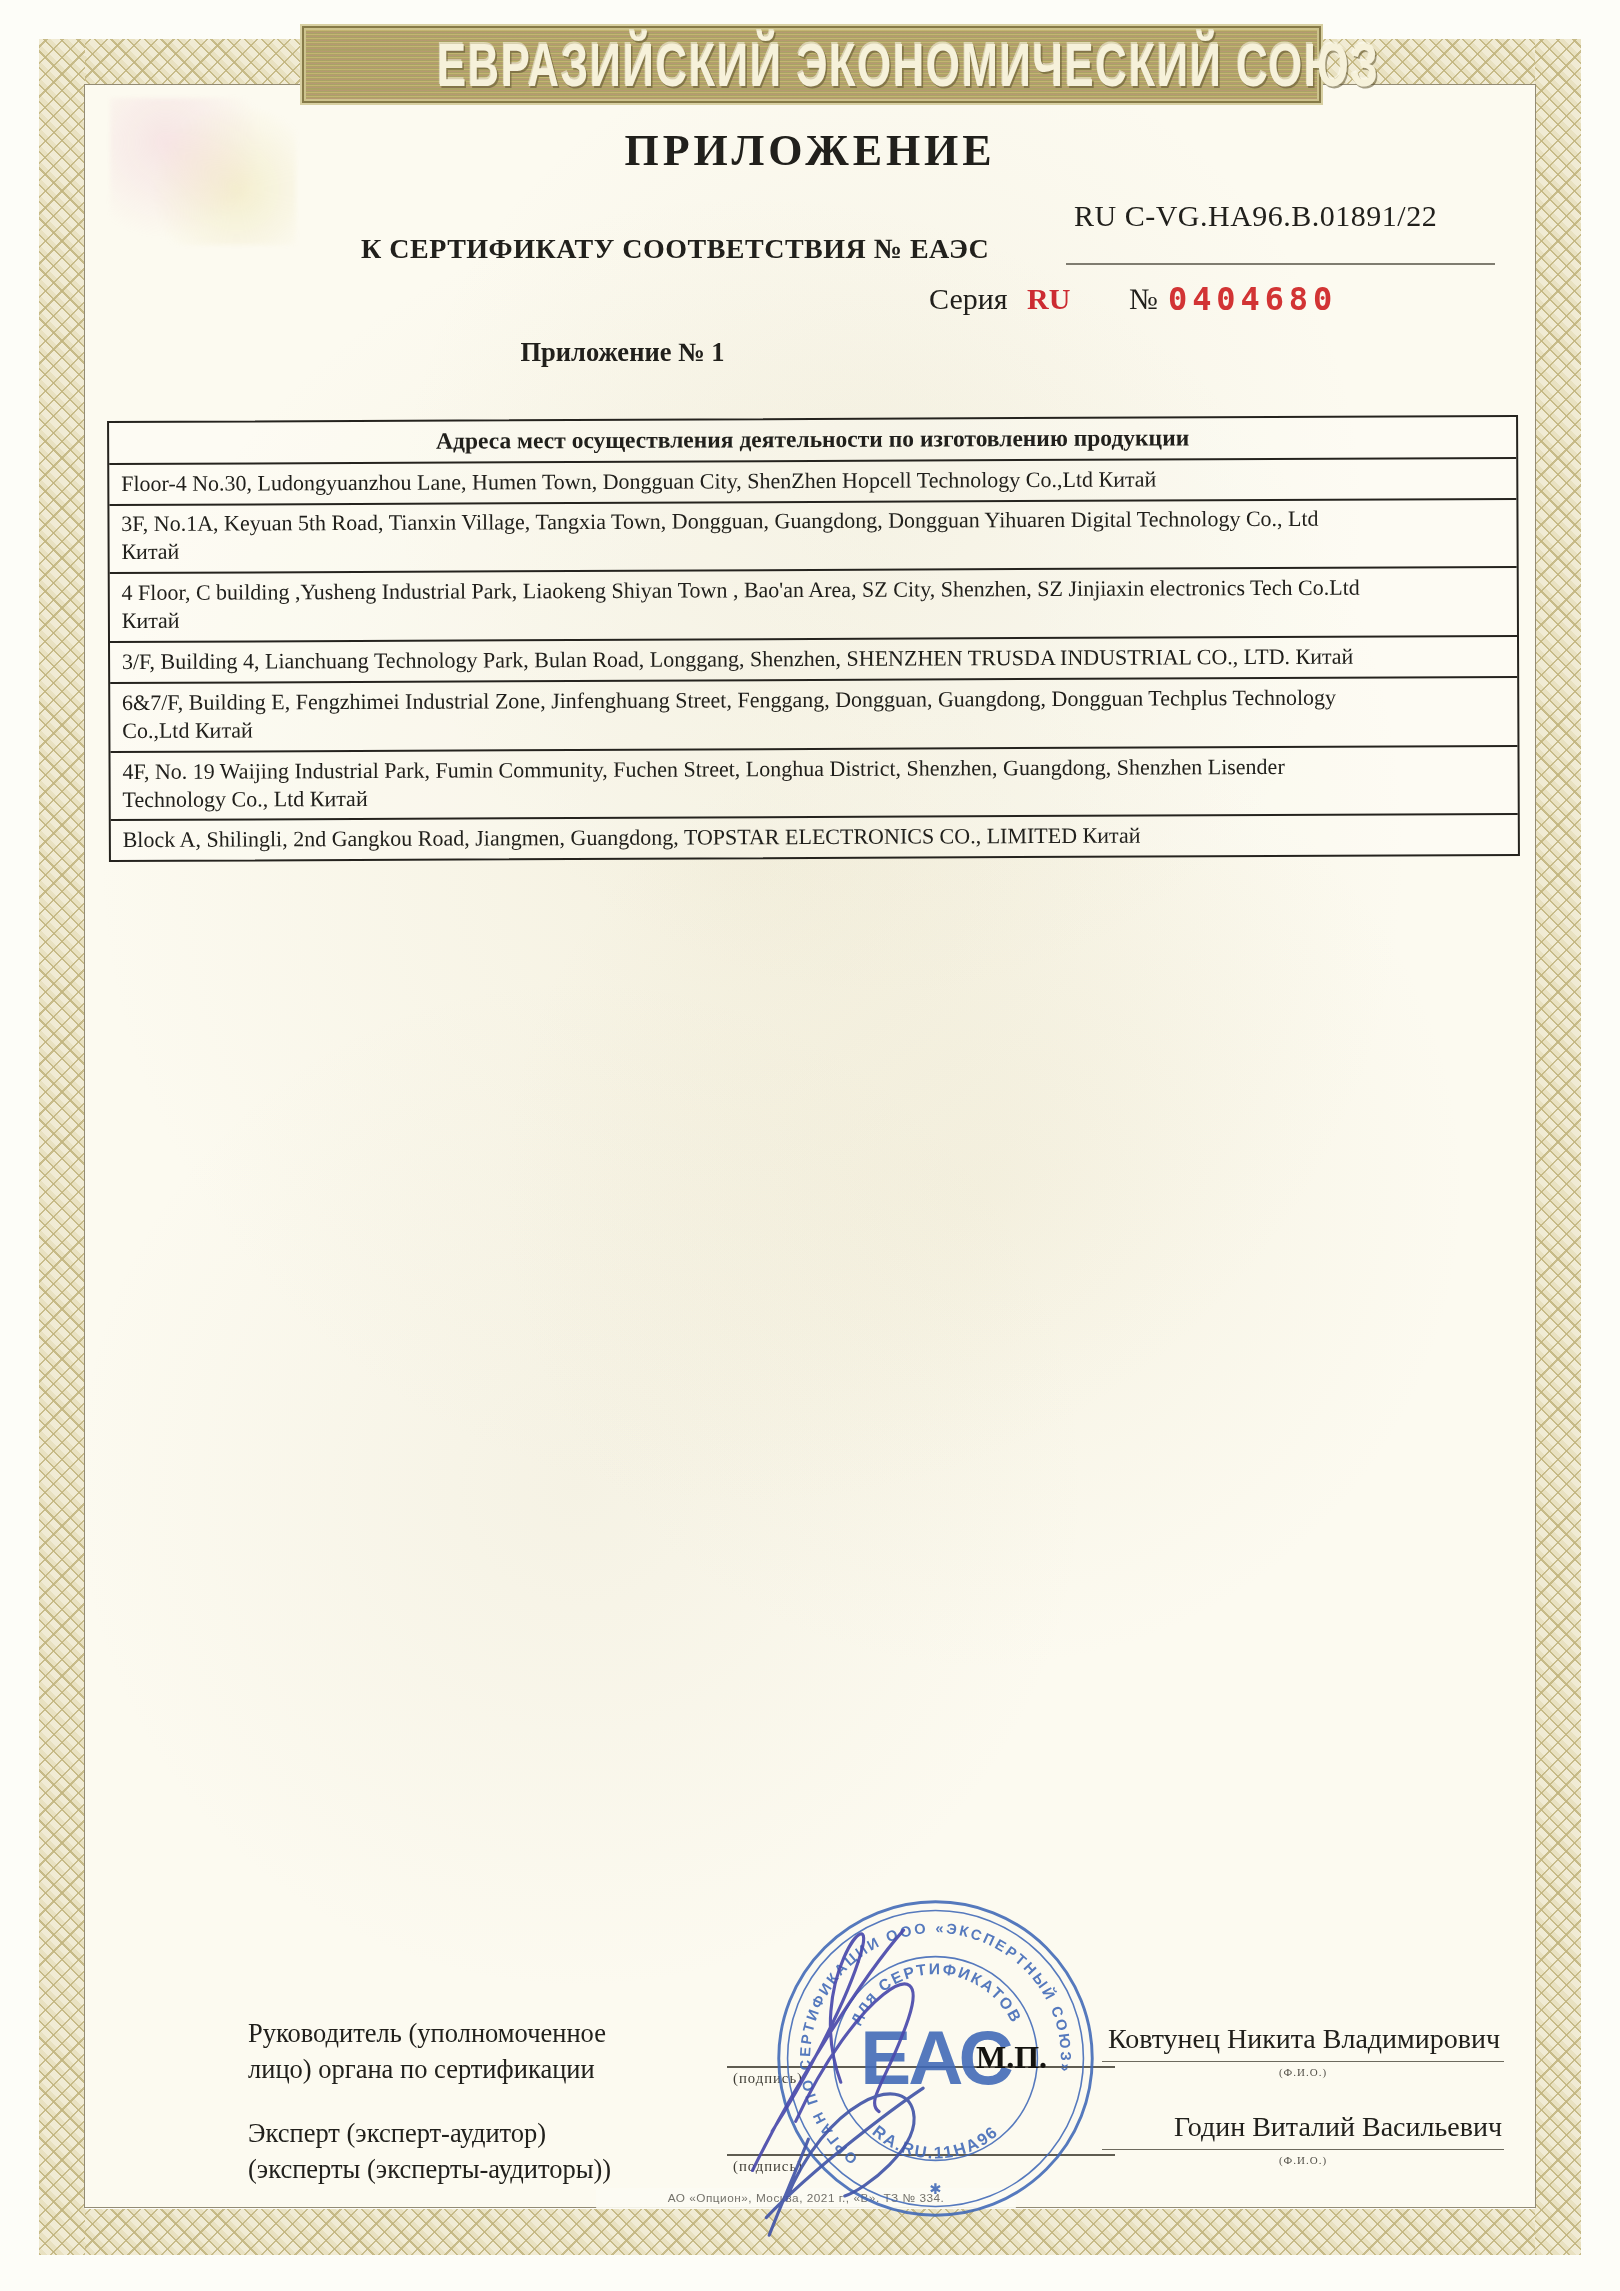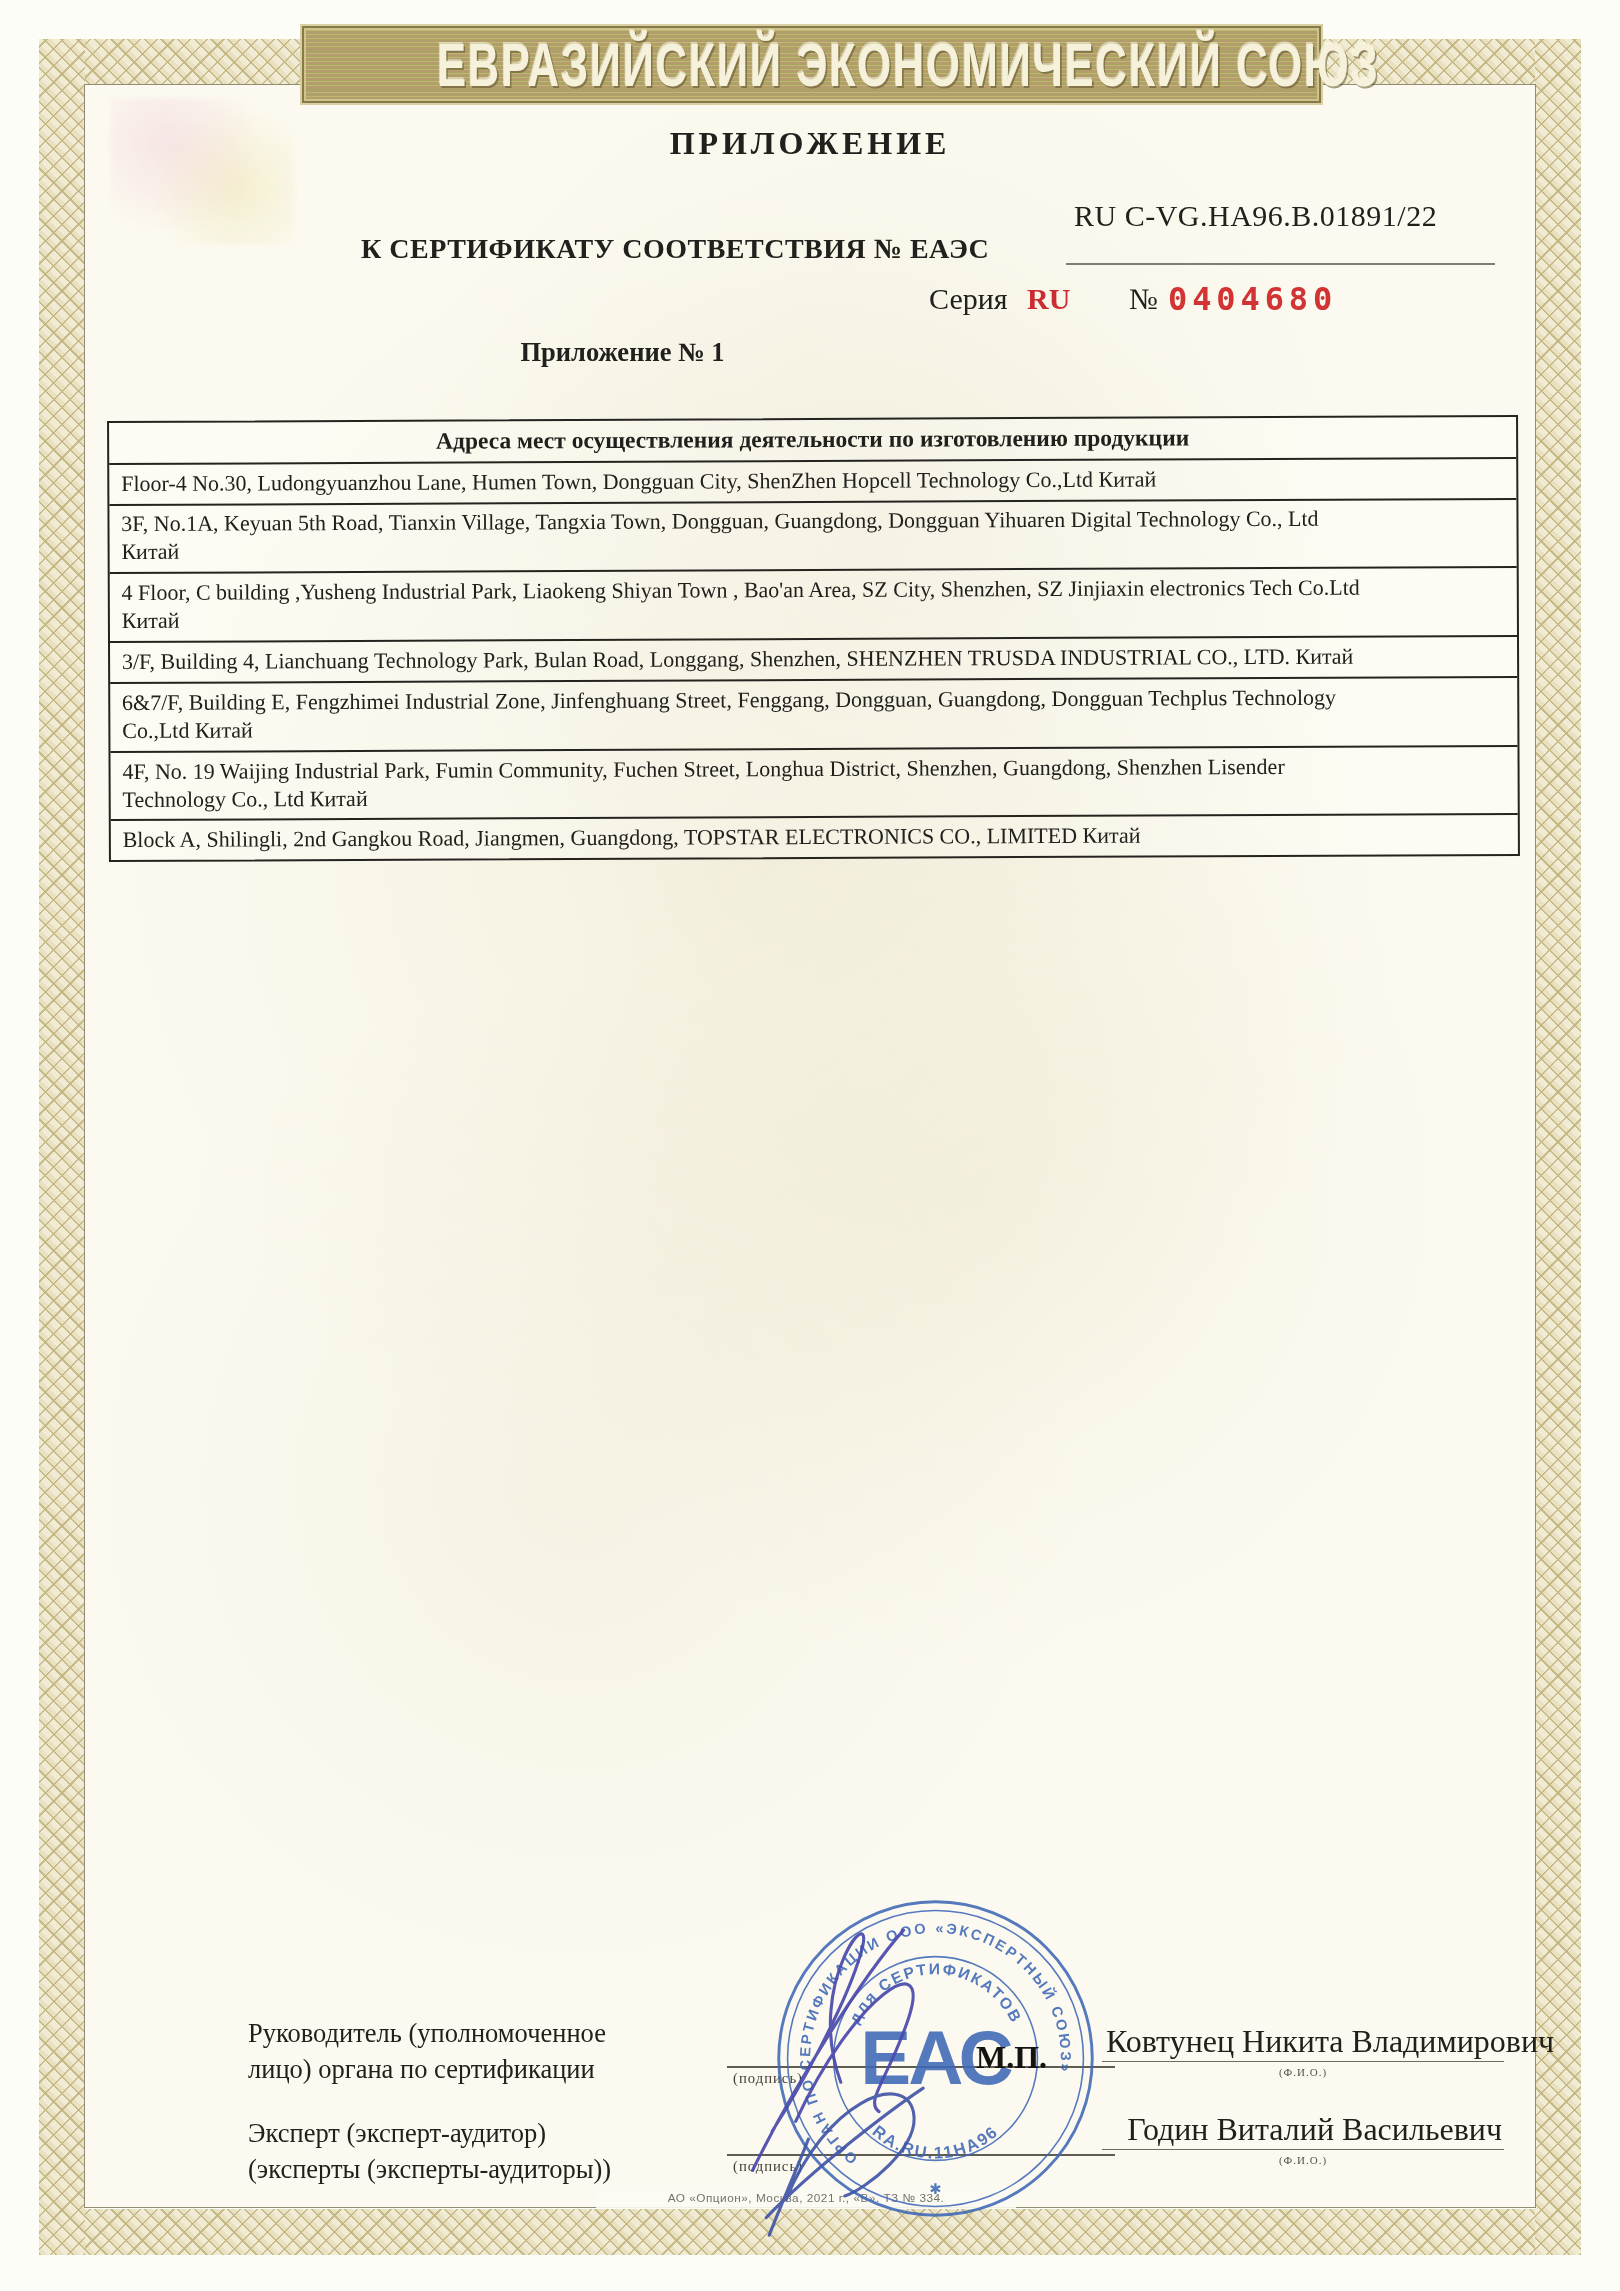"ПРИЛОЖЕНИЕ" .doc-title { font-size: 32px -> 44px }
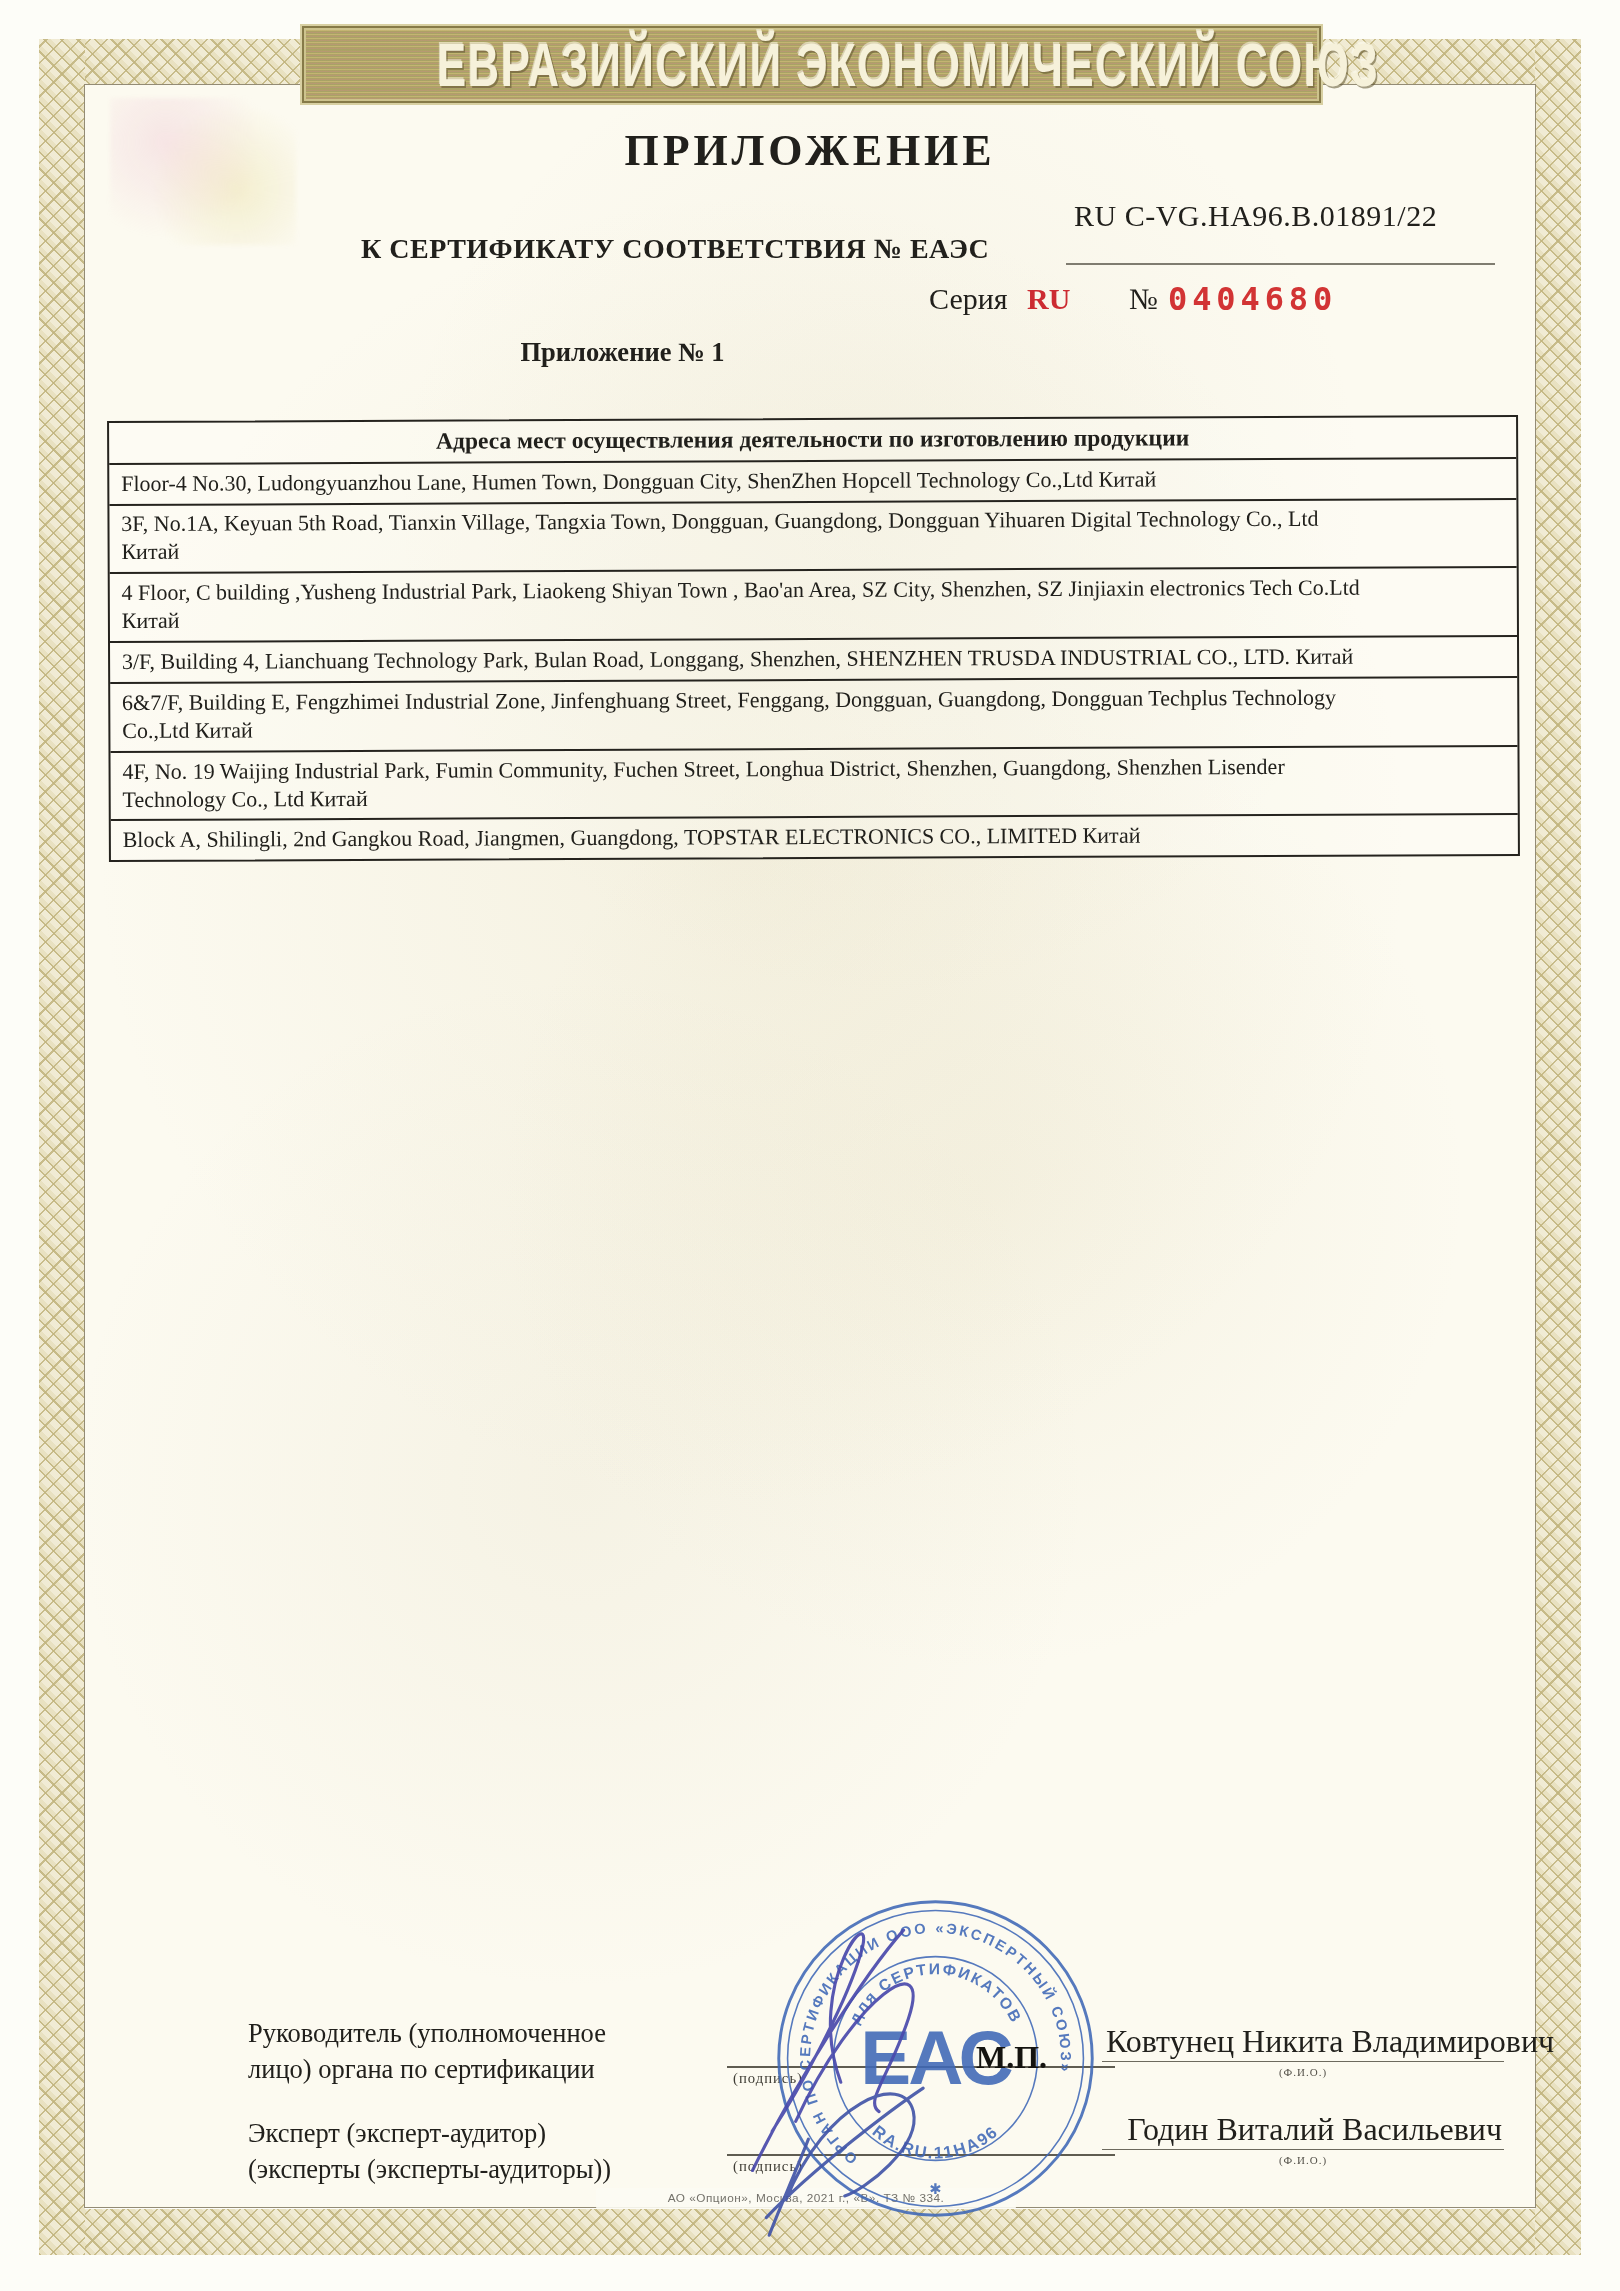"Ковтунец Никита Владимирович" .sign-name { font-size: 32px -> 28px }
